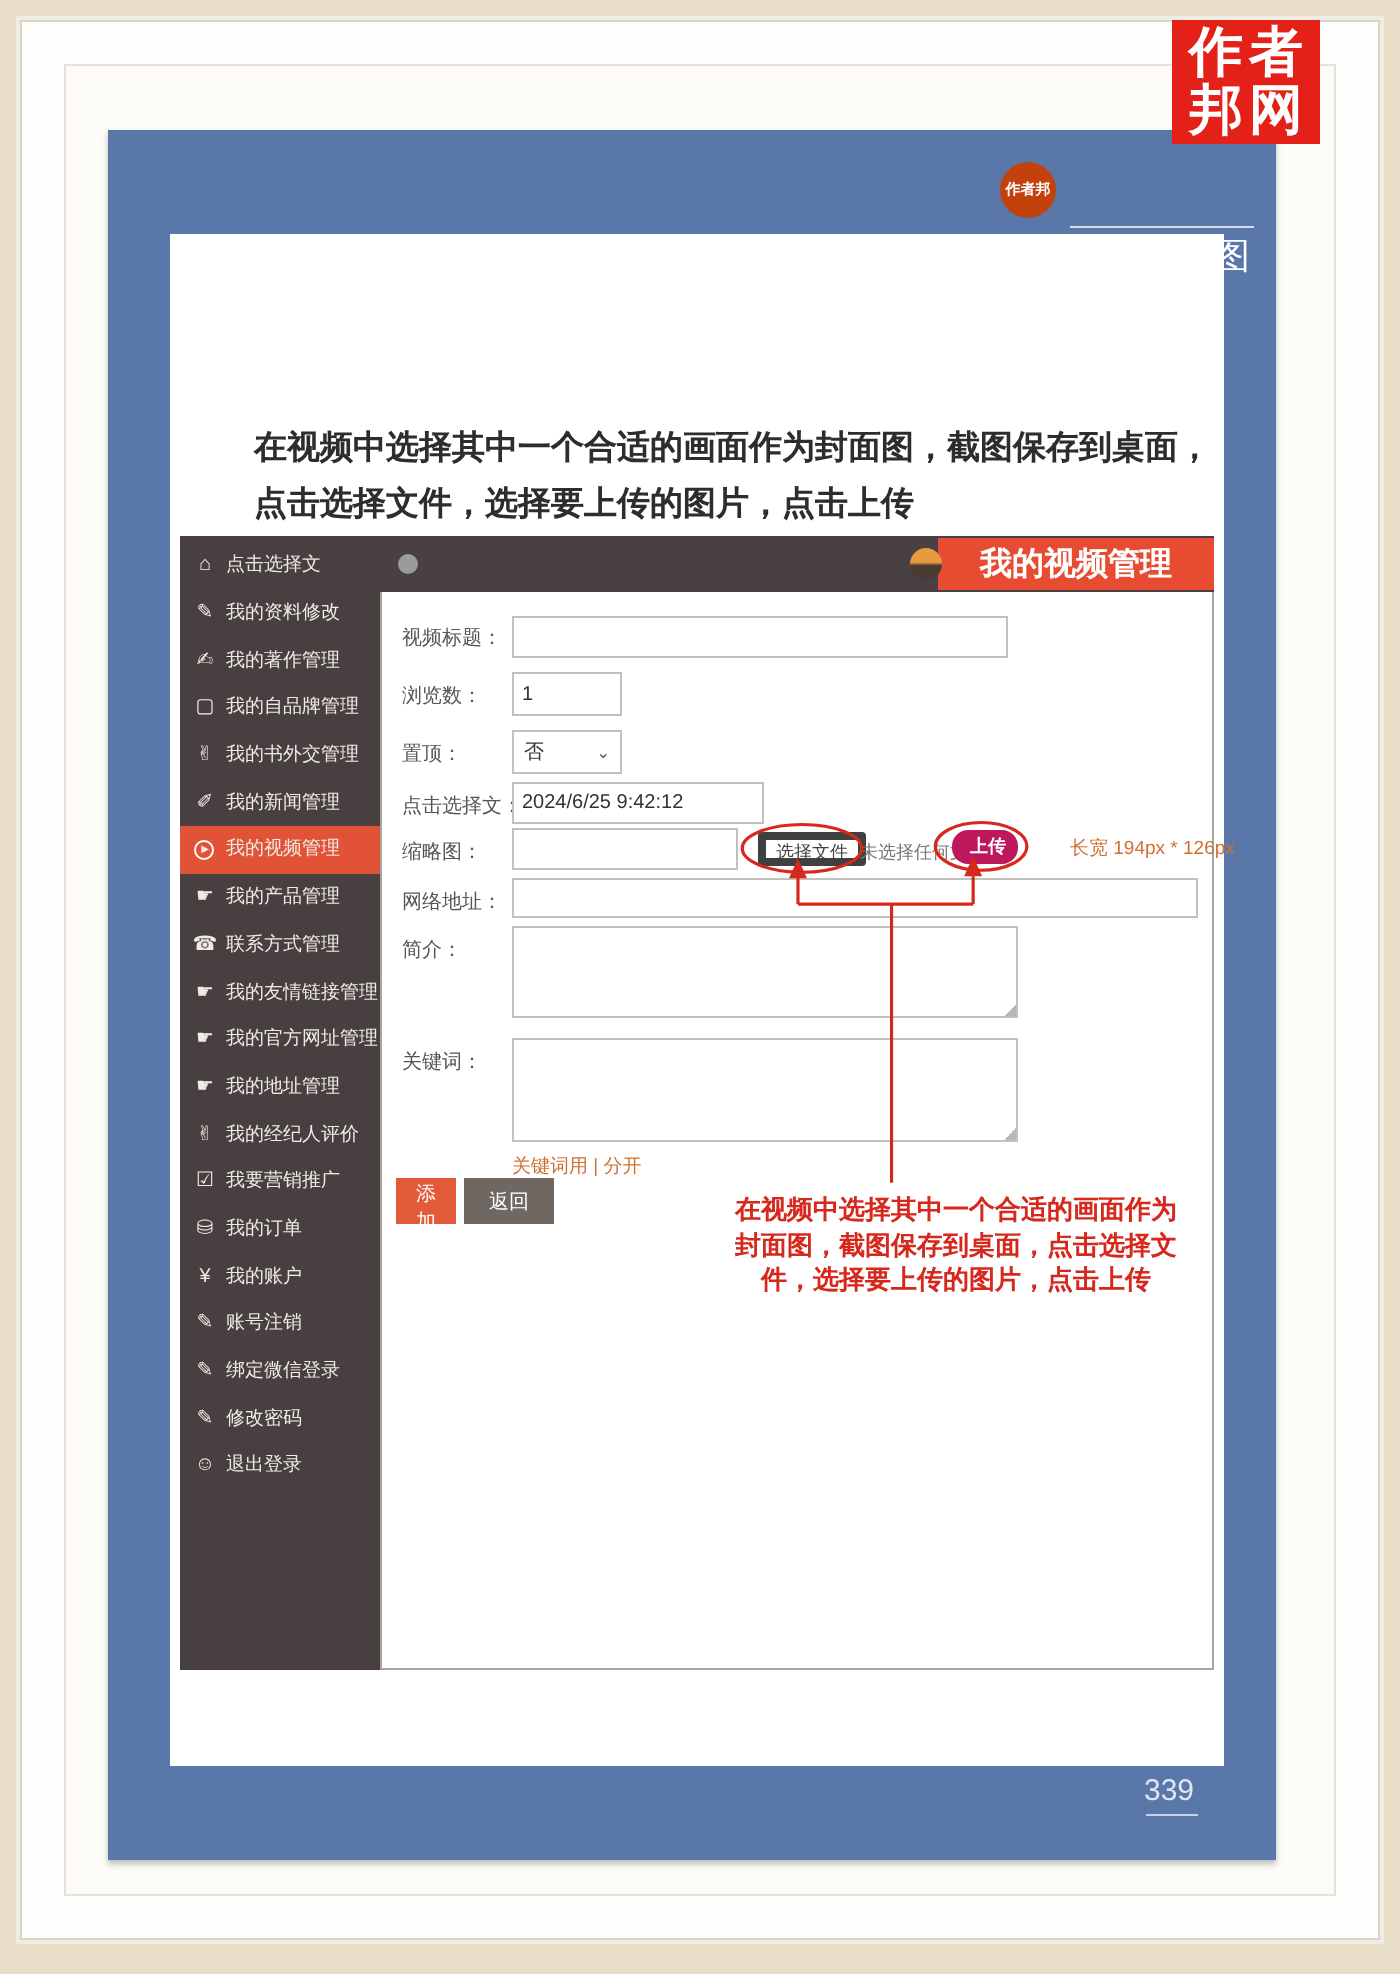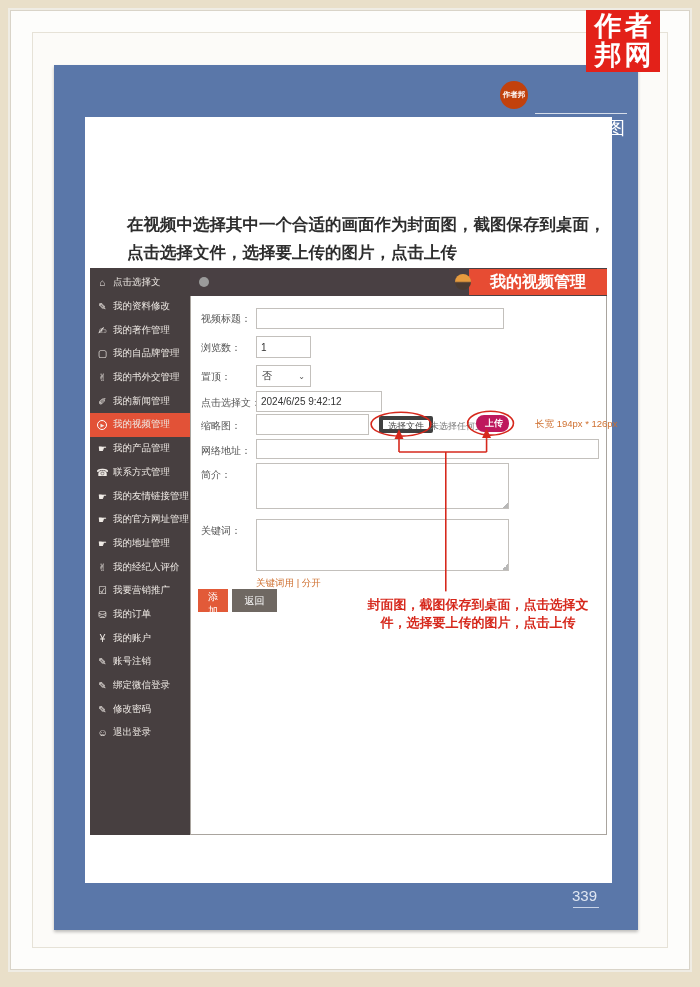"在视频中选择其中一个合适的画面作为" div { html: none -> <div>在视频中选择其中一个合适的画面作为</div> }
